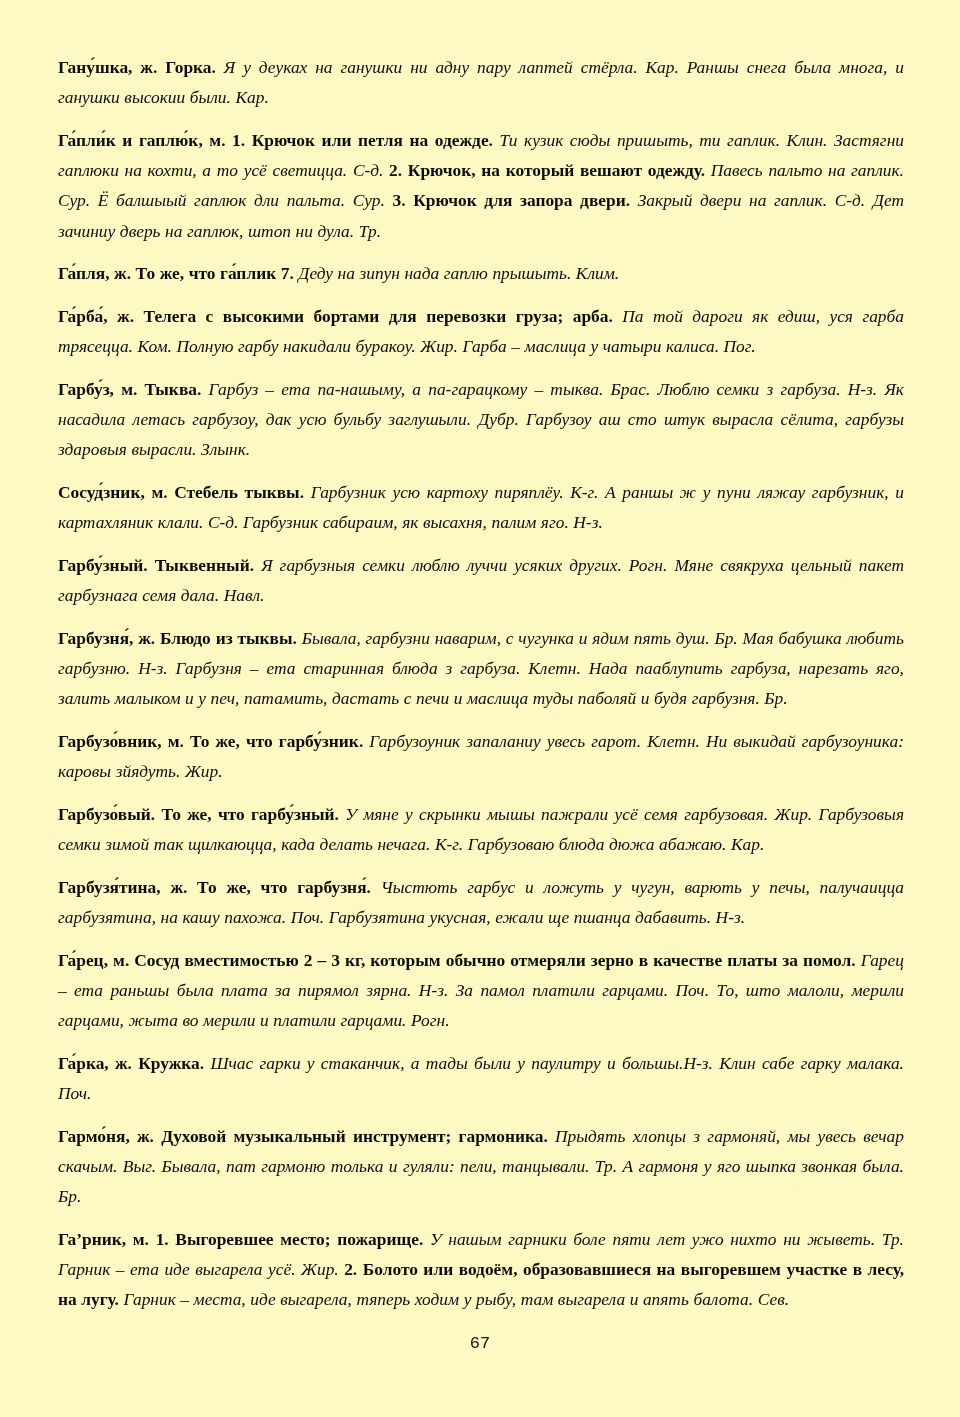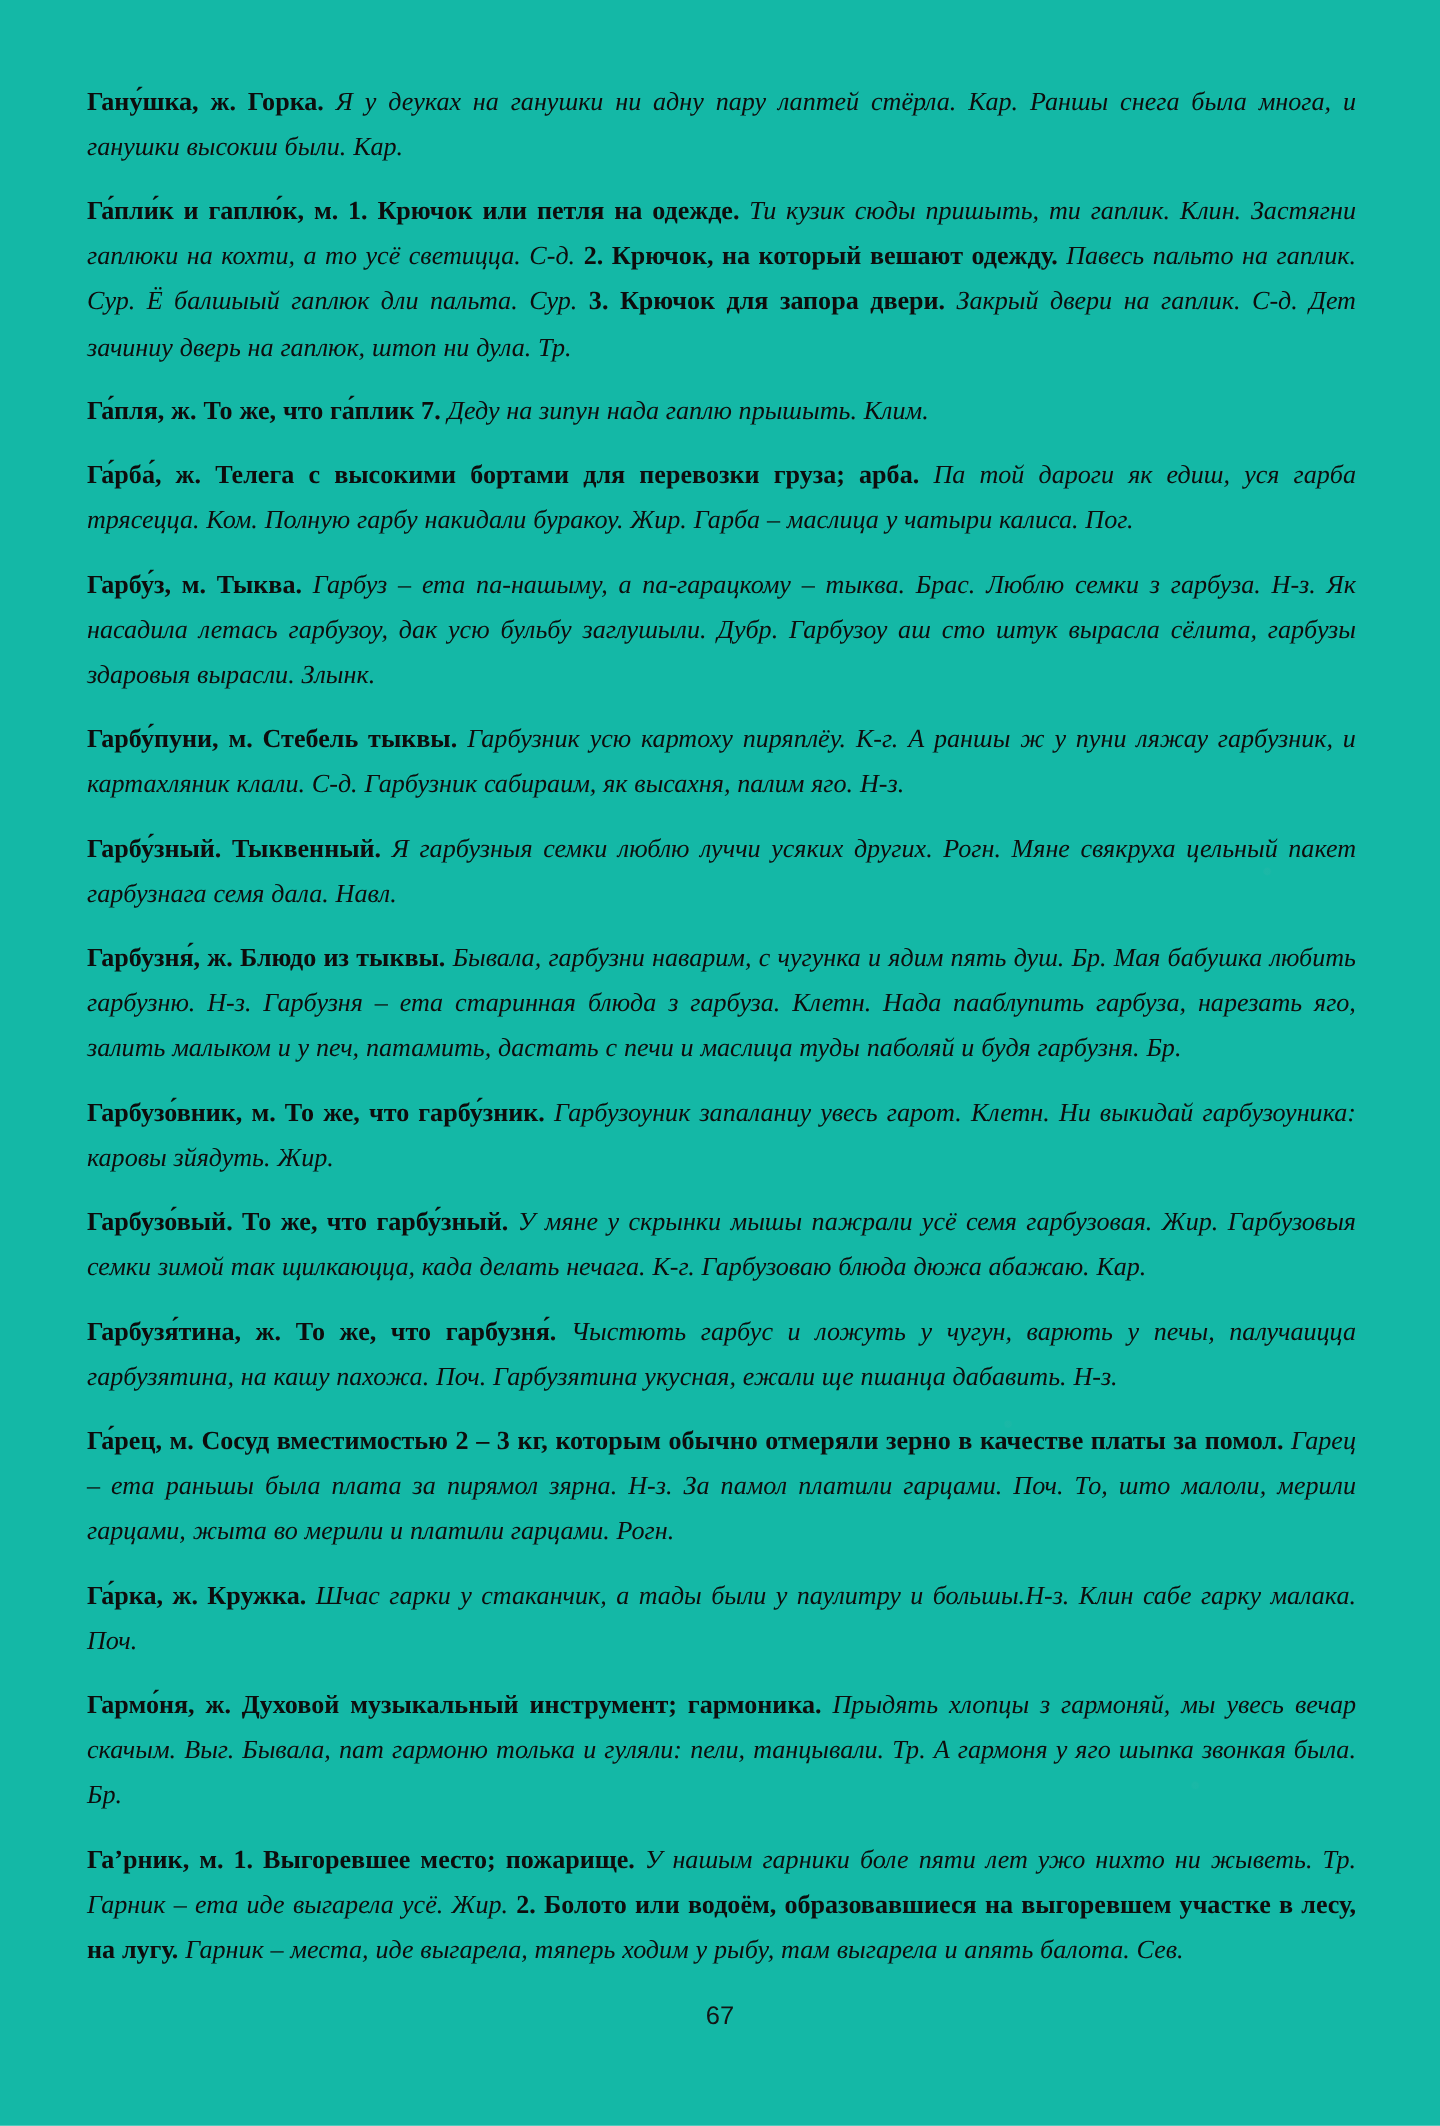"Гану́шка, ж. Горка. Я у" .page { background: #14b8a6 -> #fef9c3 }
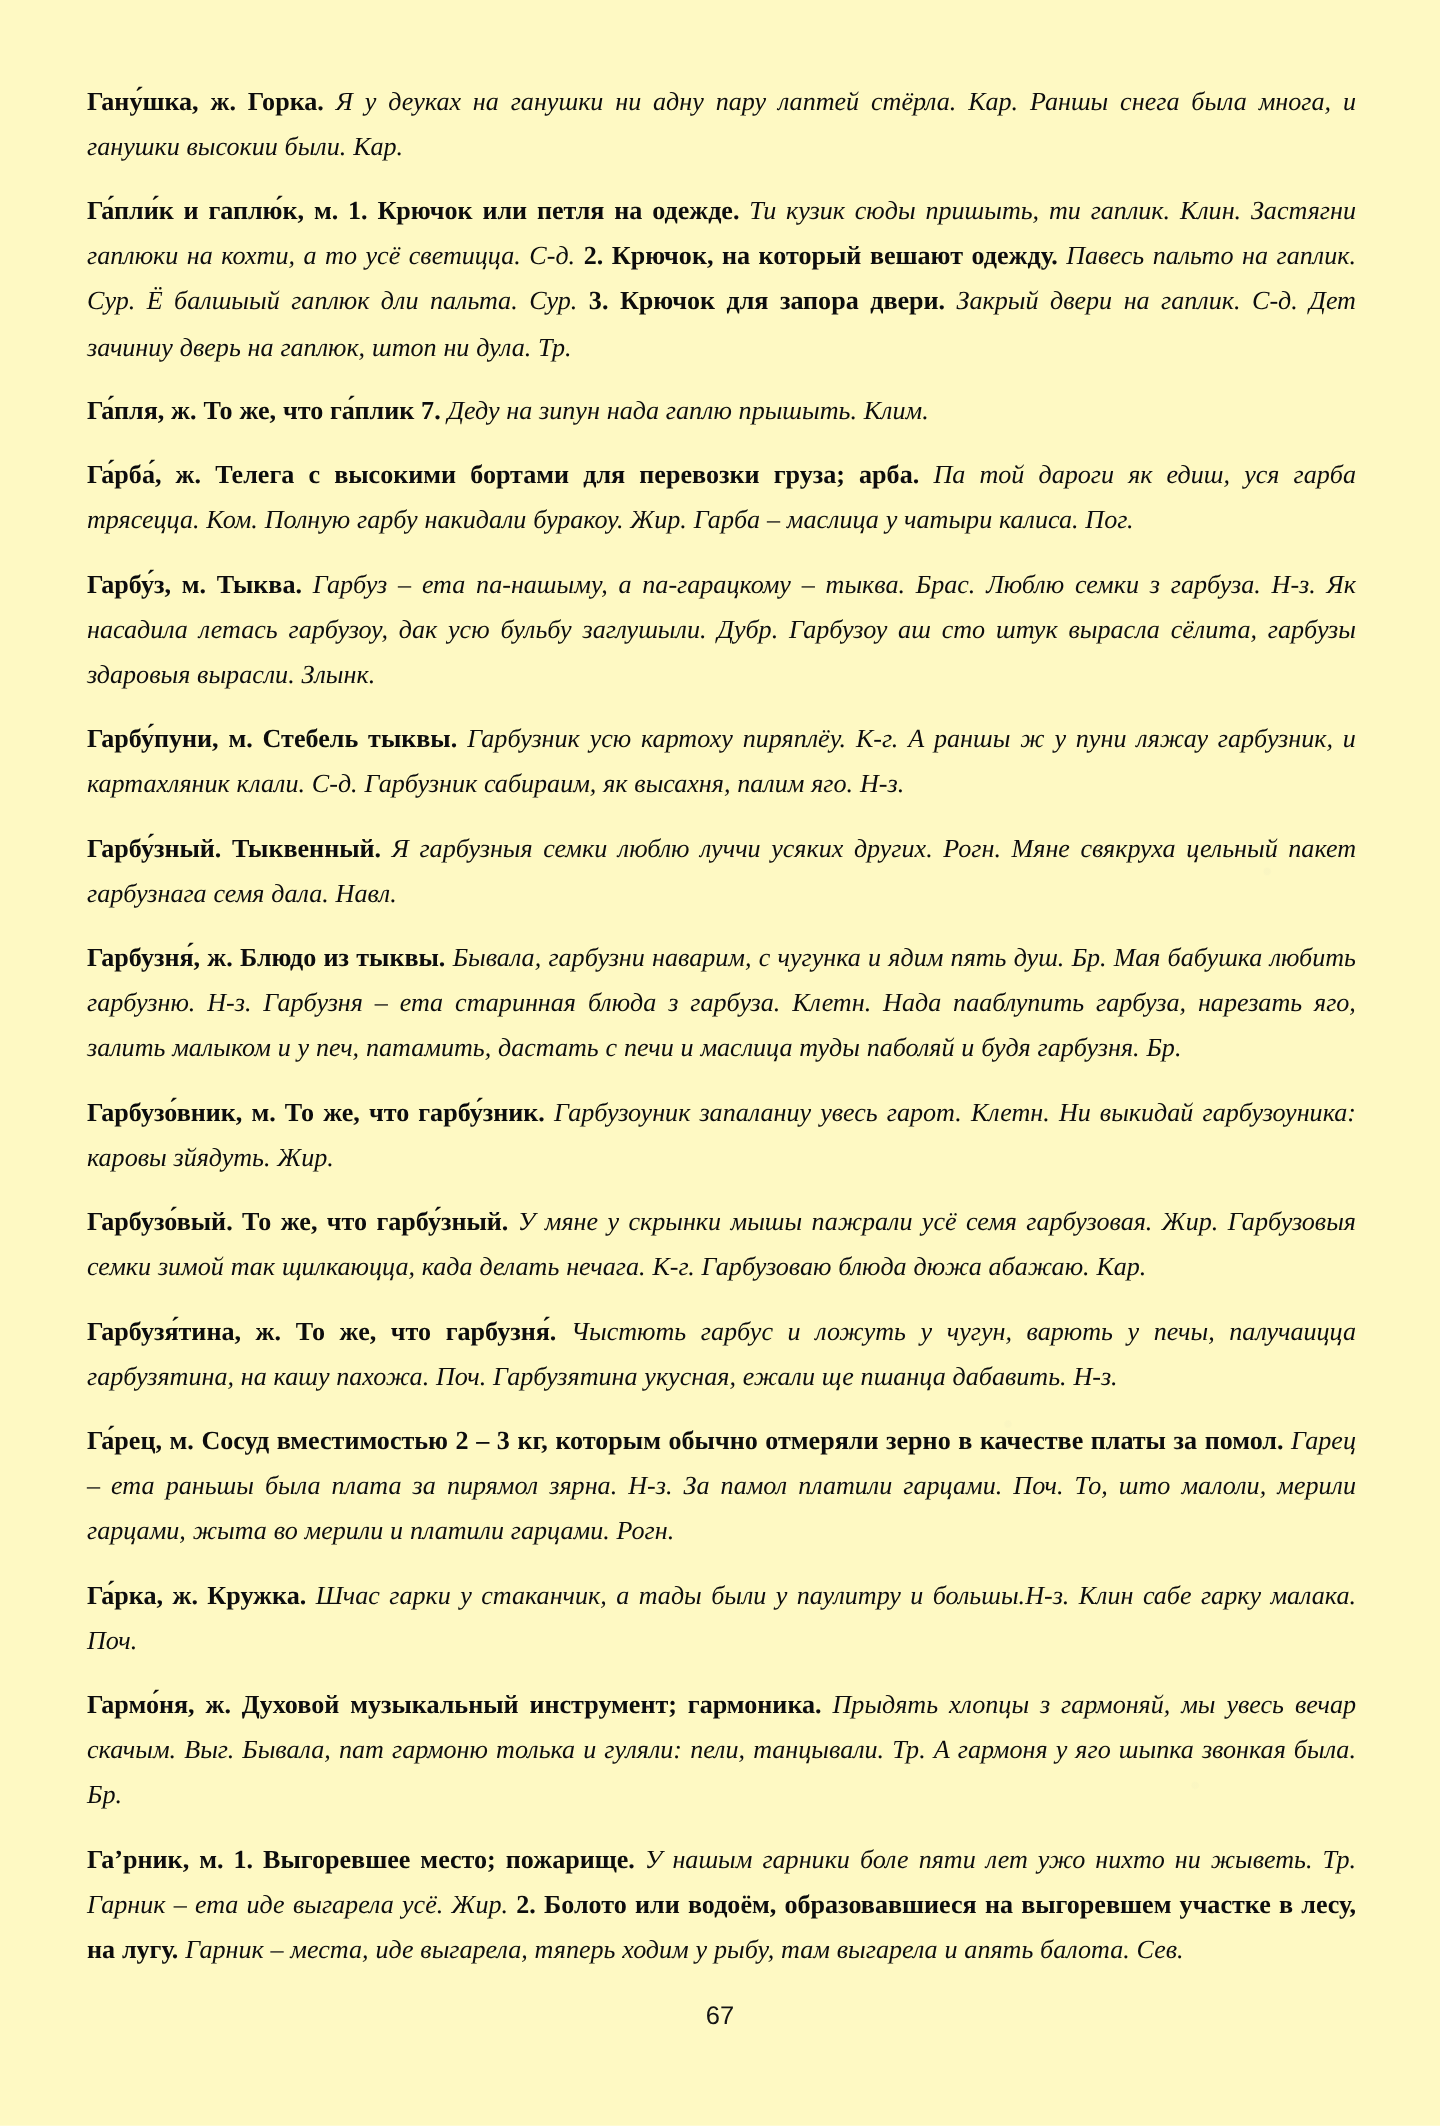"Гарбу́пуни, м. Стебель тыквы." span.hw { text: Гарбу́пуни -> Сосуд́зник }
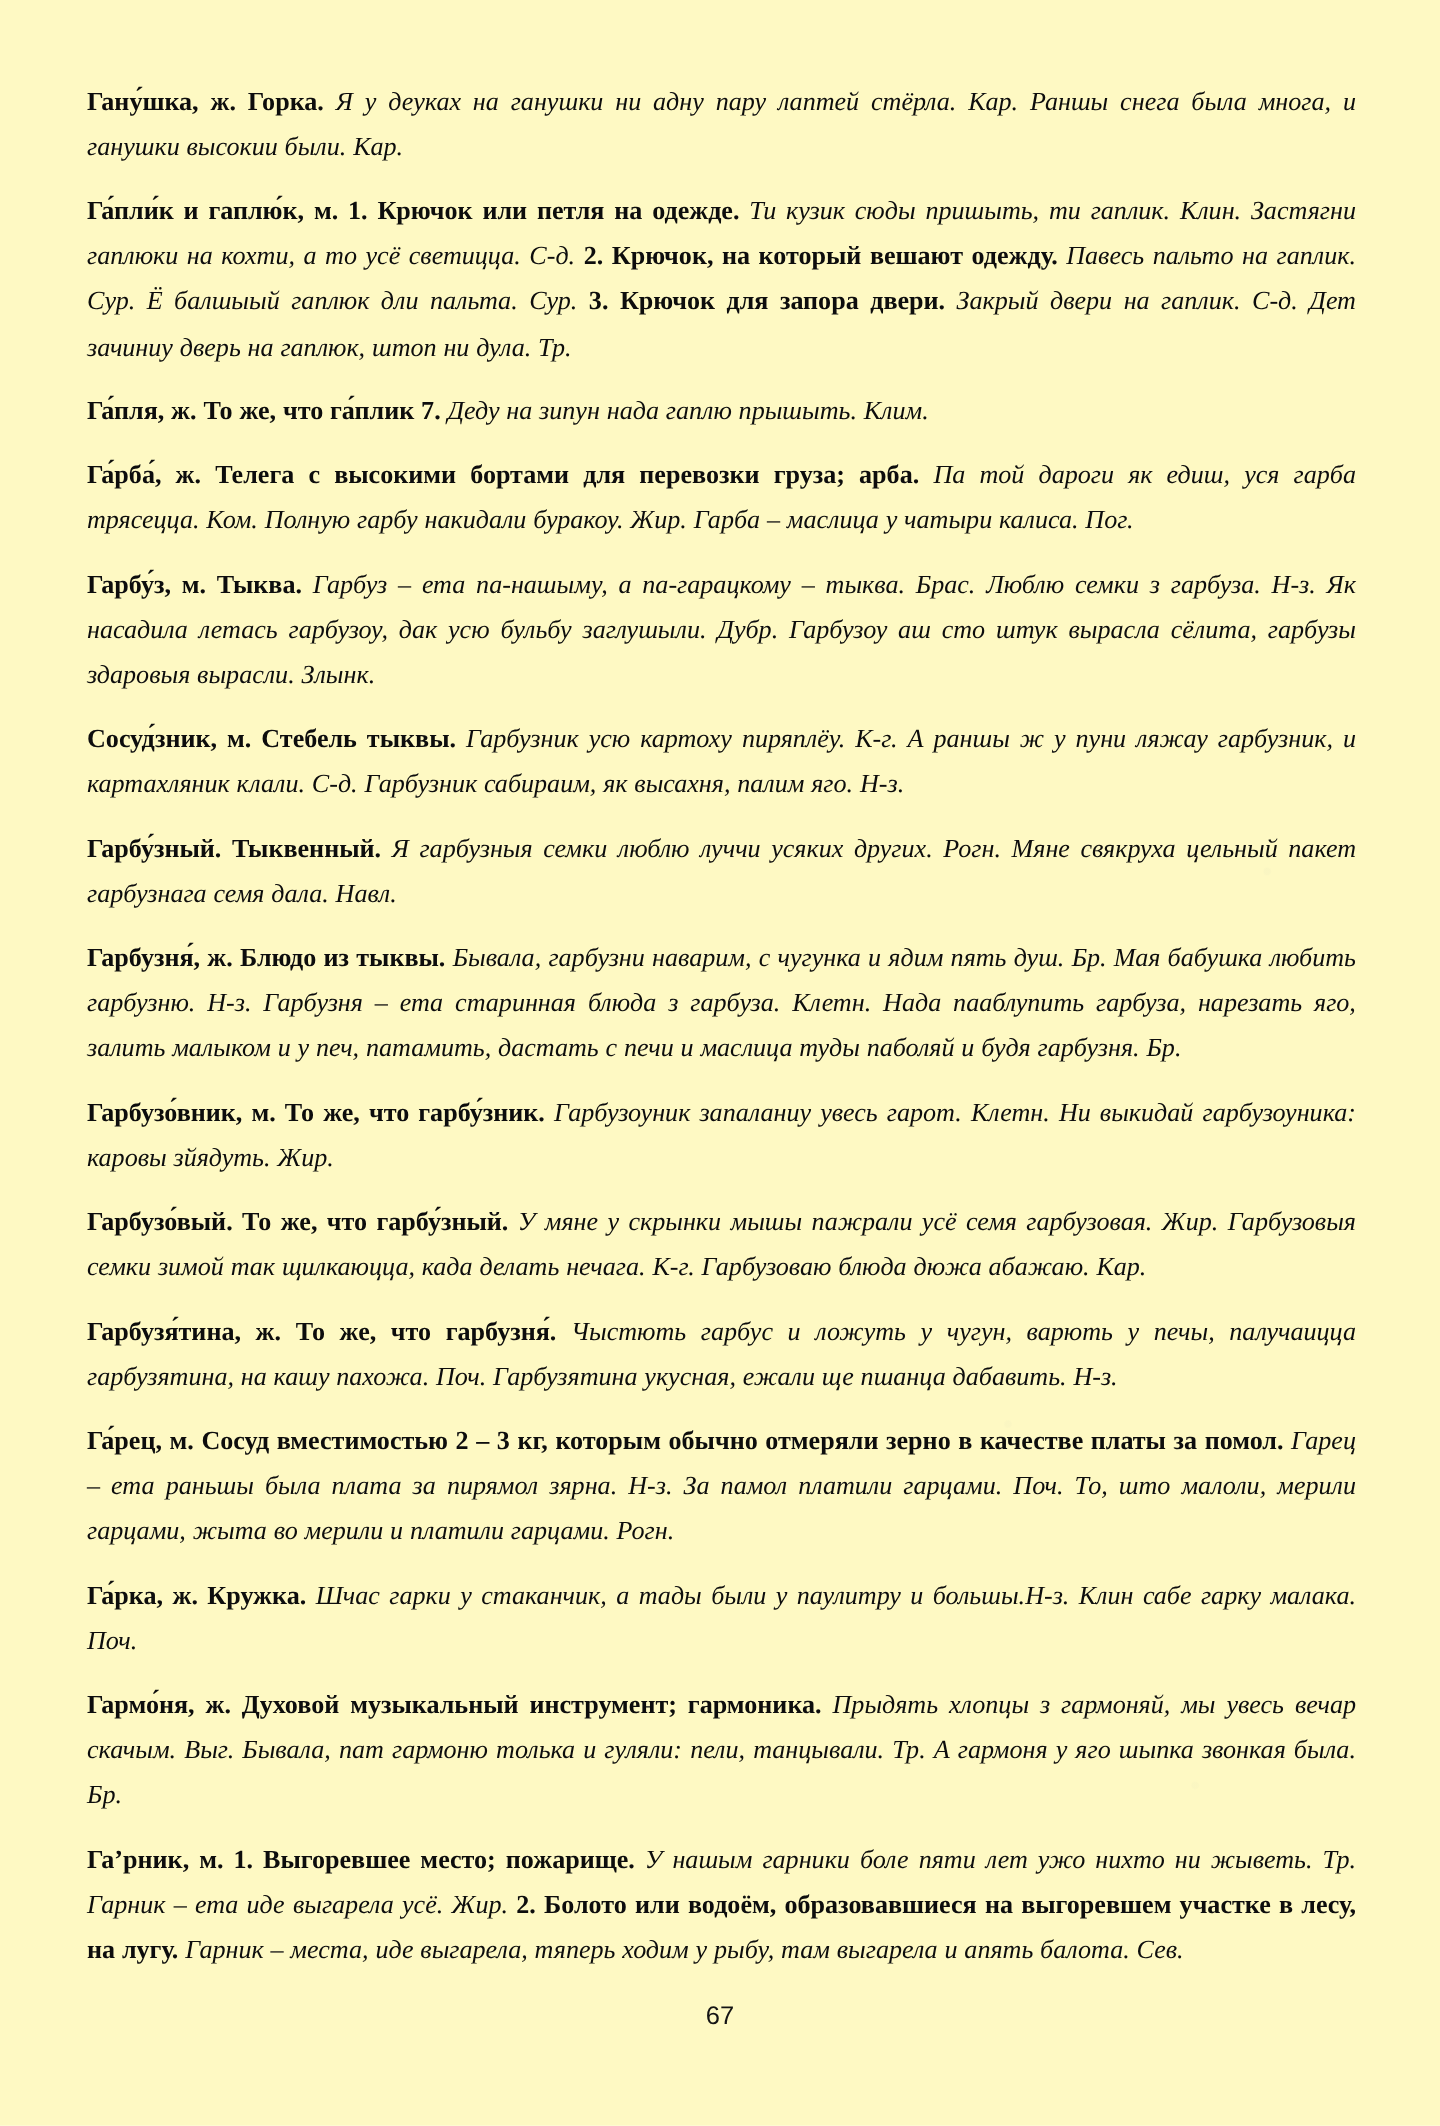"67" .pagenum { font-family: Liberation Sans, sans-serif -> Liberation Mono, monospace }
